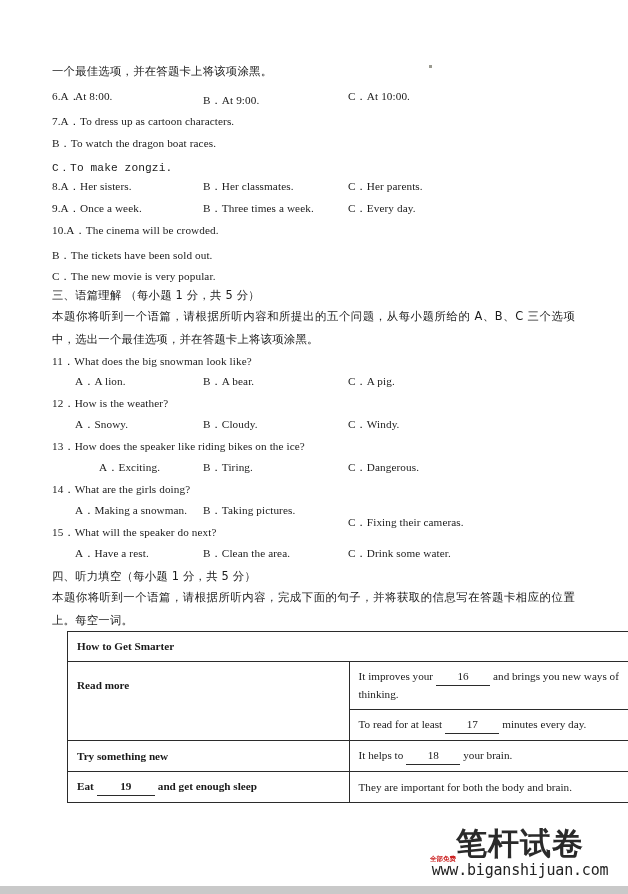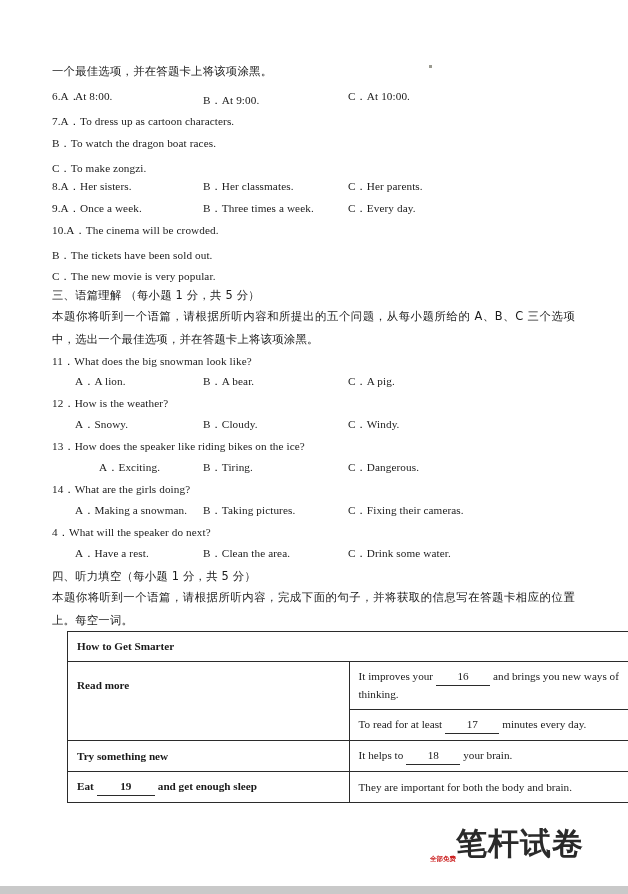"C．To make zongzi." div.line { font-family: none -> Liberation Mono, monospace }
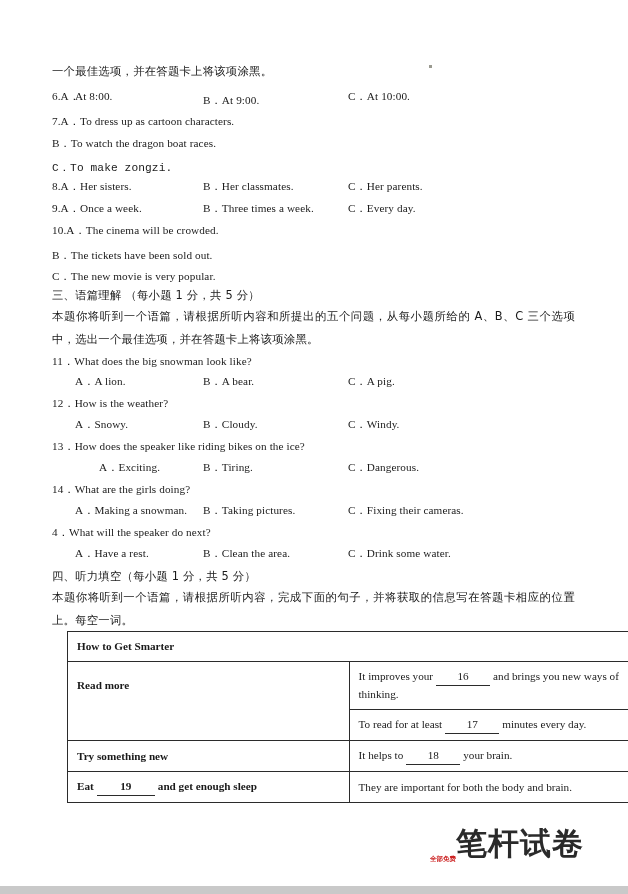"C．Fixing their cameras." div.line { top: 503px -> 515px }
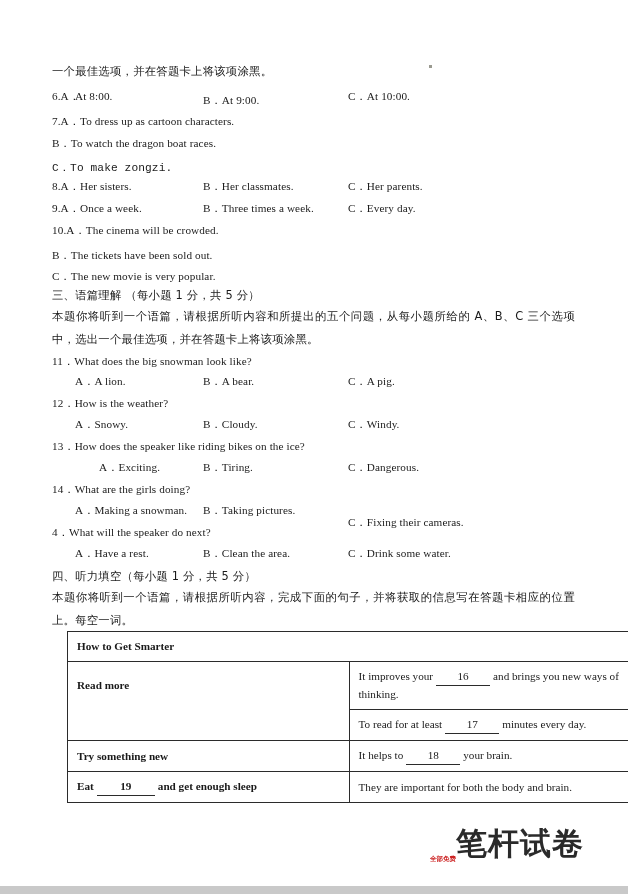"4．What will the speaker do" div.line { text: 4 -> 15 }
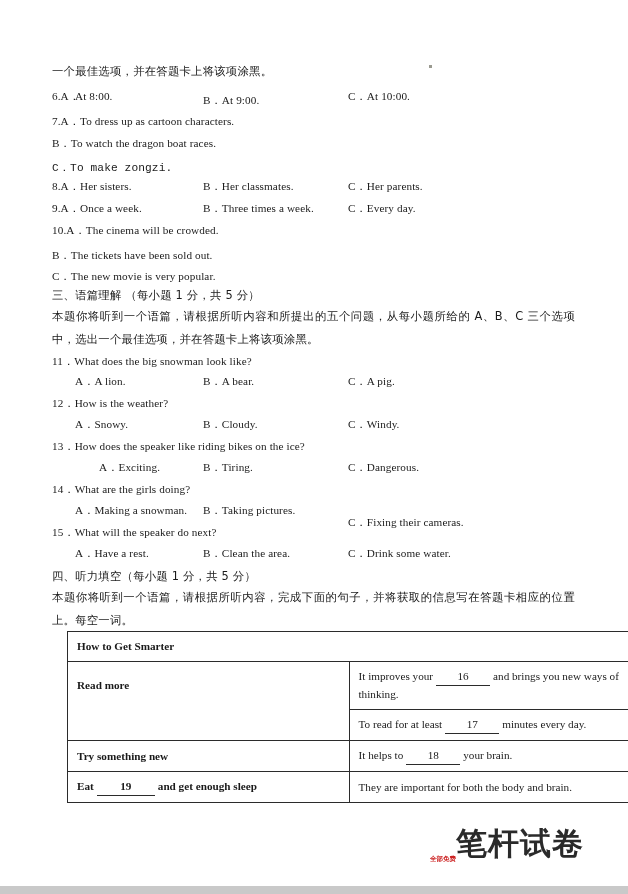"www.biganshijuan.com" div.wm-url { html: none -> <div>www.biganshijuan.com</div> }
